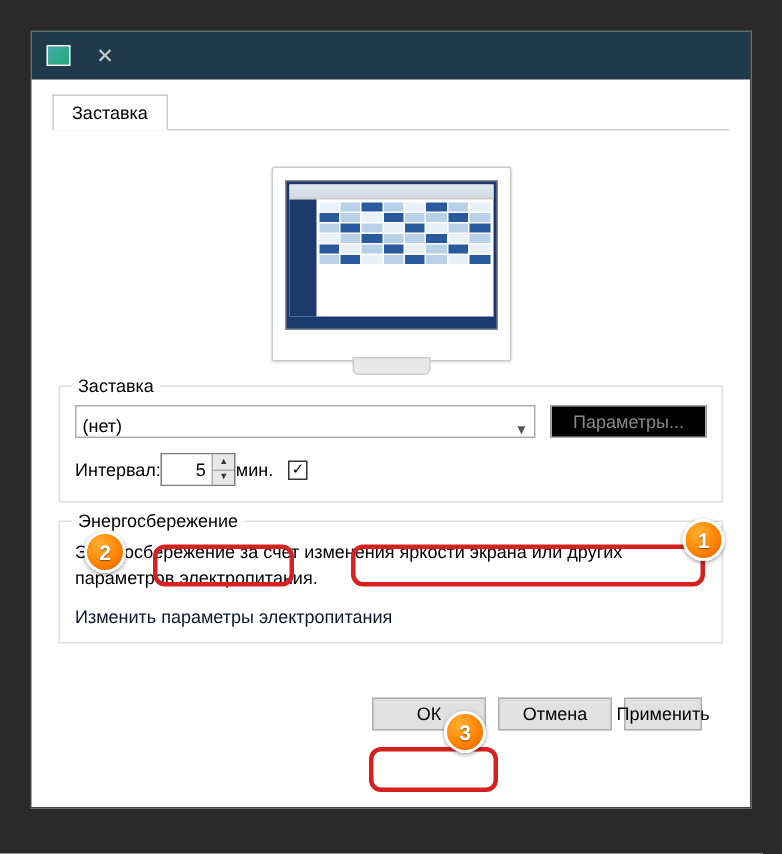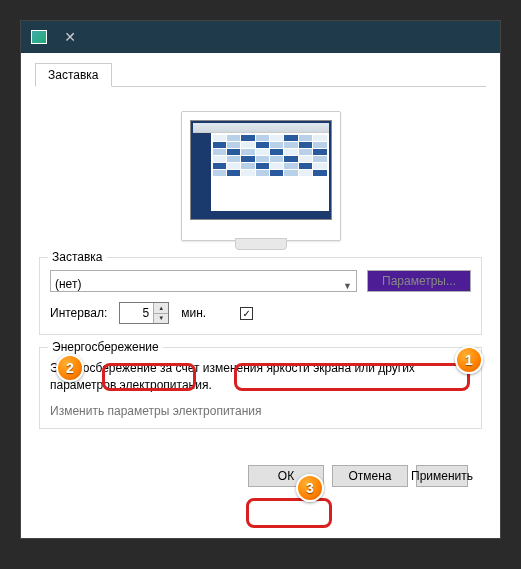"Параметры..." .btn { background: #4c1d95 -> #000000 }
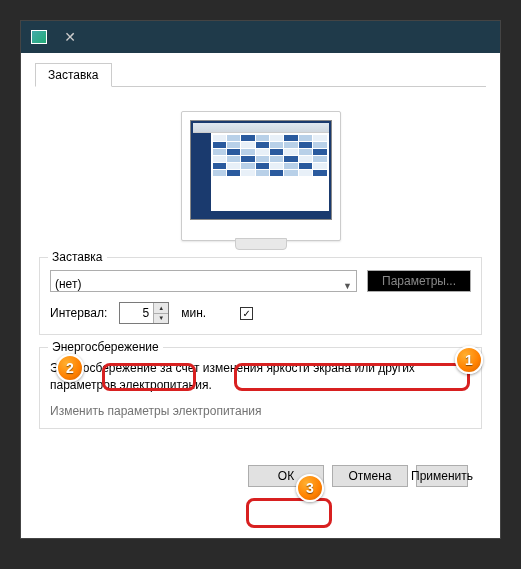"Интервал:" .row2 { gap: 12px -> 0 }
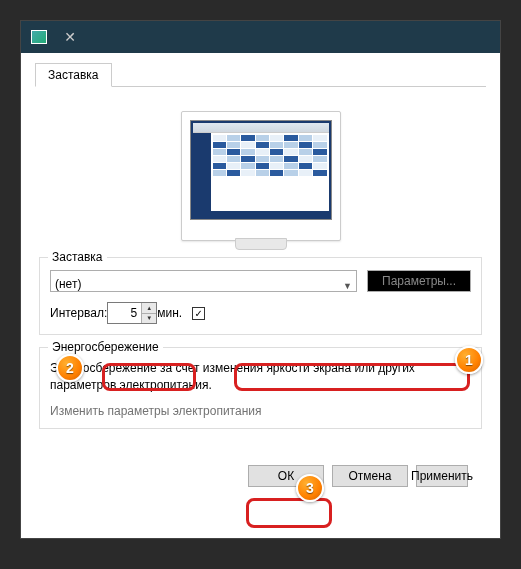"Изменить параметры электропитания" .link { color: #737373 -> #0f172a }
